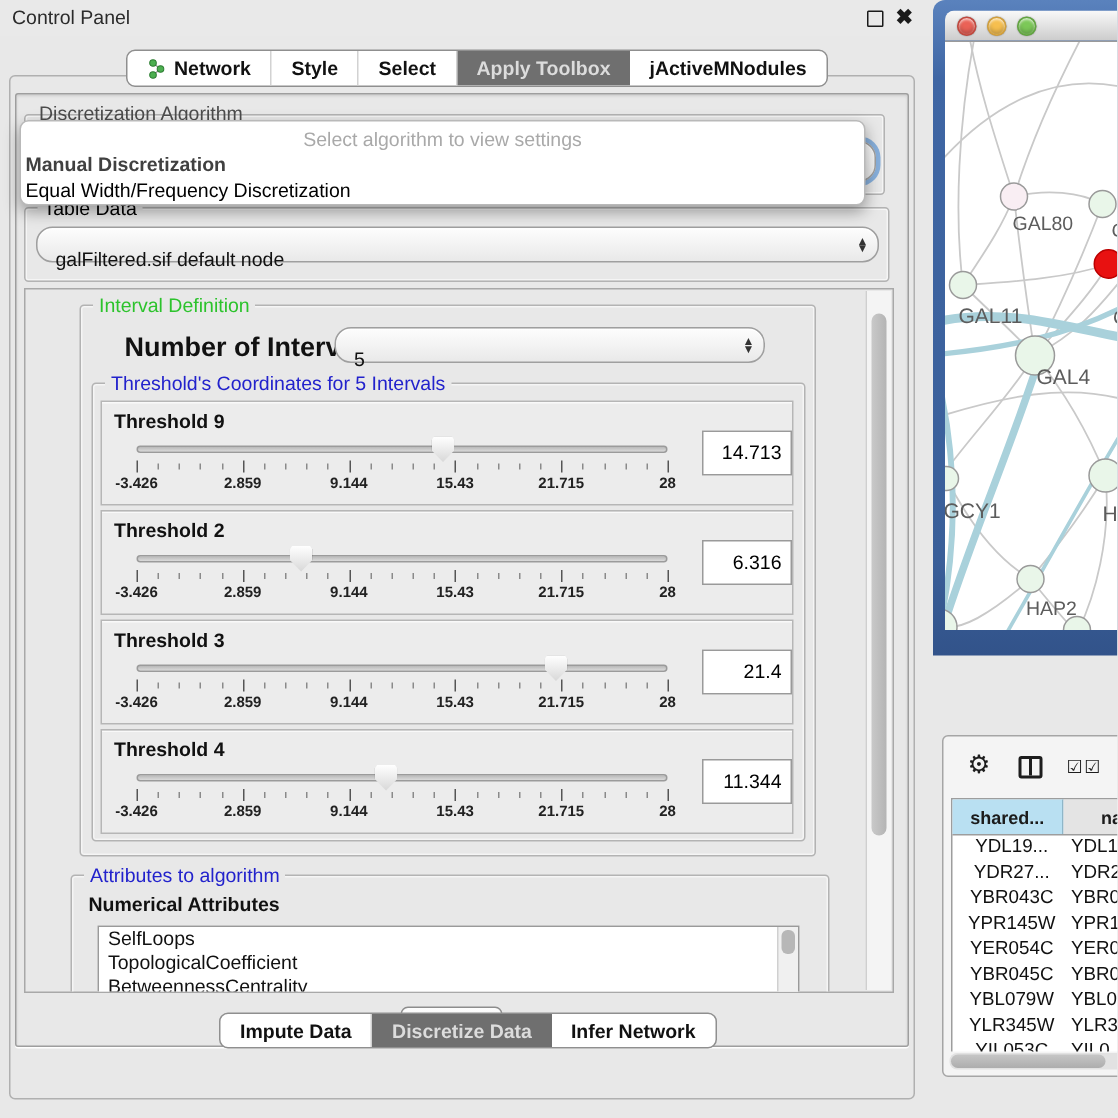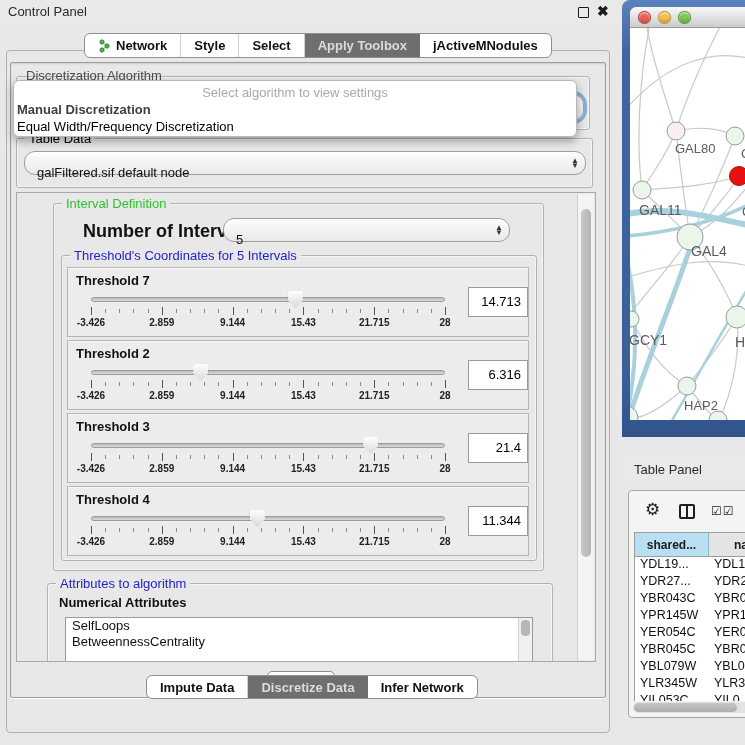"Threshold 7" div.thr-label { text: 7 -> 9 }
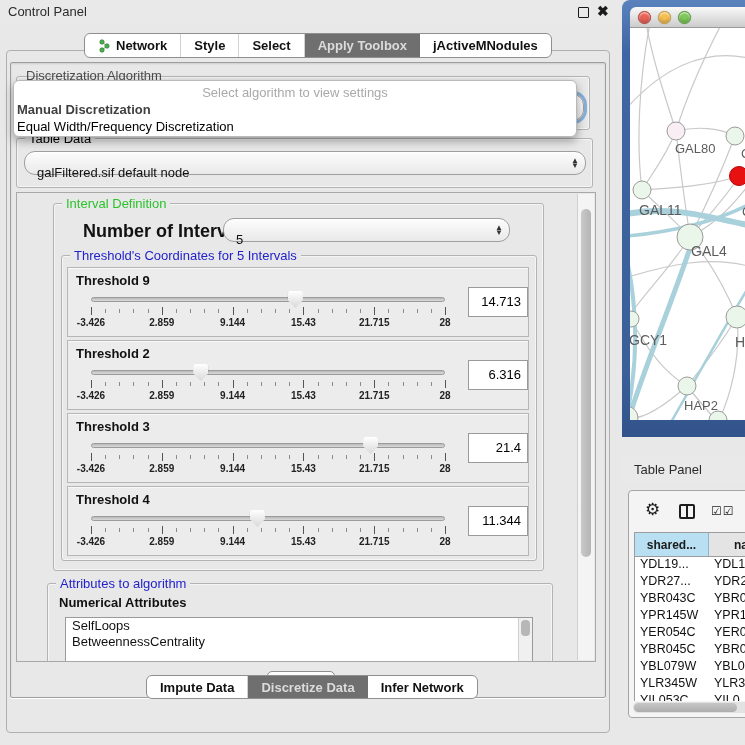"Table Panel" div.abs { html: <div> <div>Table Panel</div> </div> -> none }
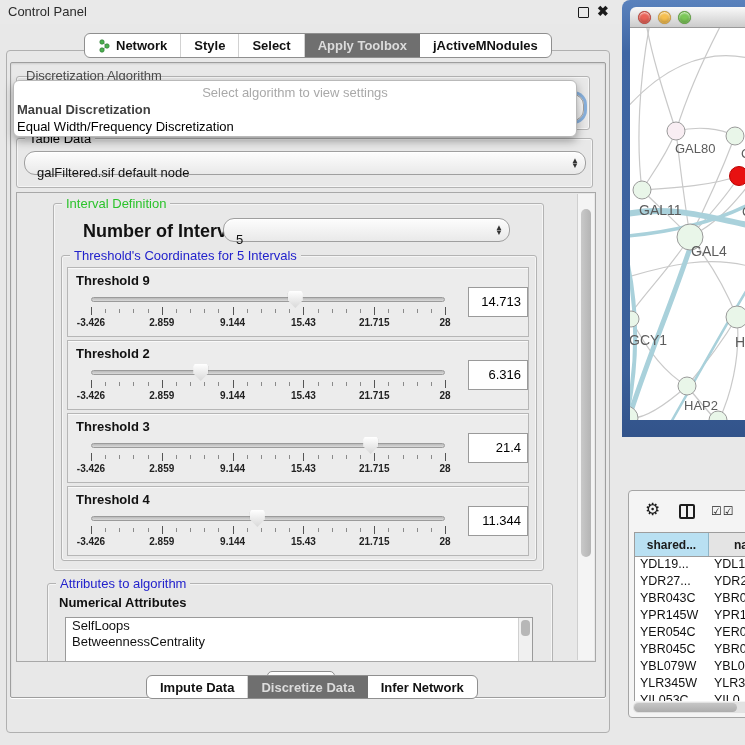"YDL19..." .tp-cell.c1 { text-align: none -> center }
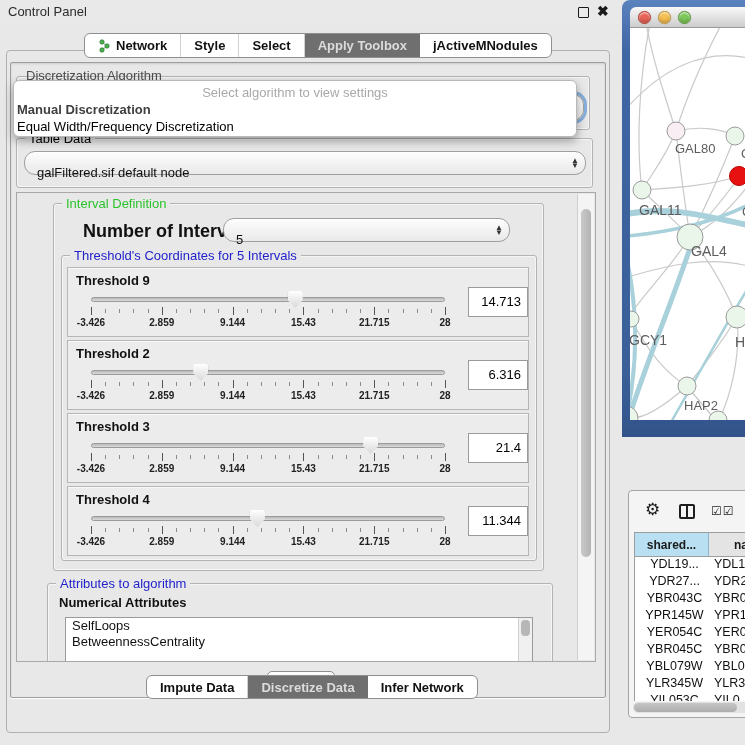"TopologicalCoefficient" div.attr-item { html: none -> <div>TopologicalCoefficient</div> }
